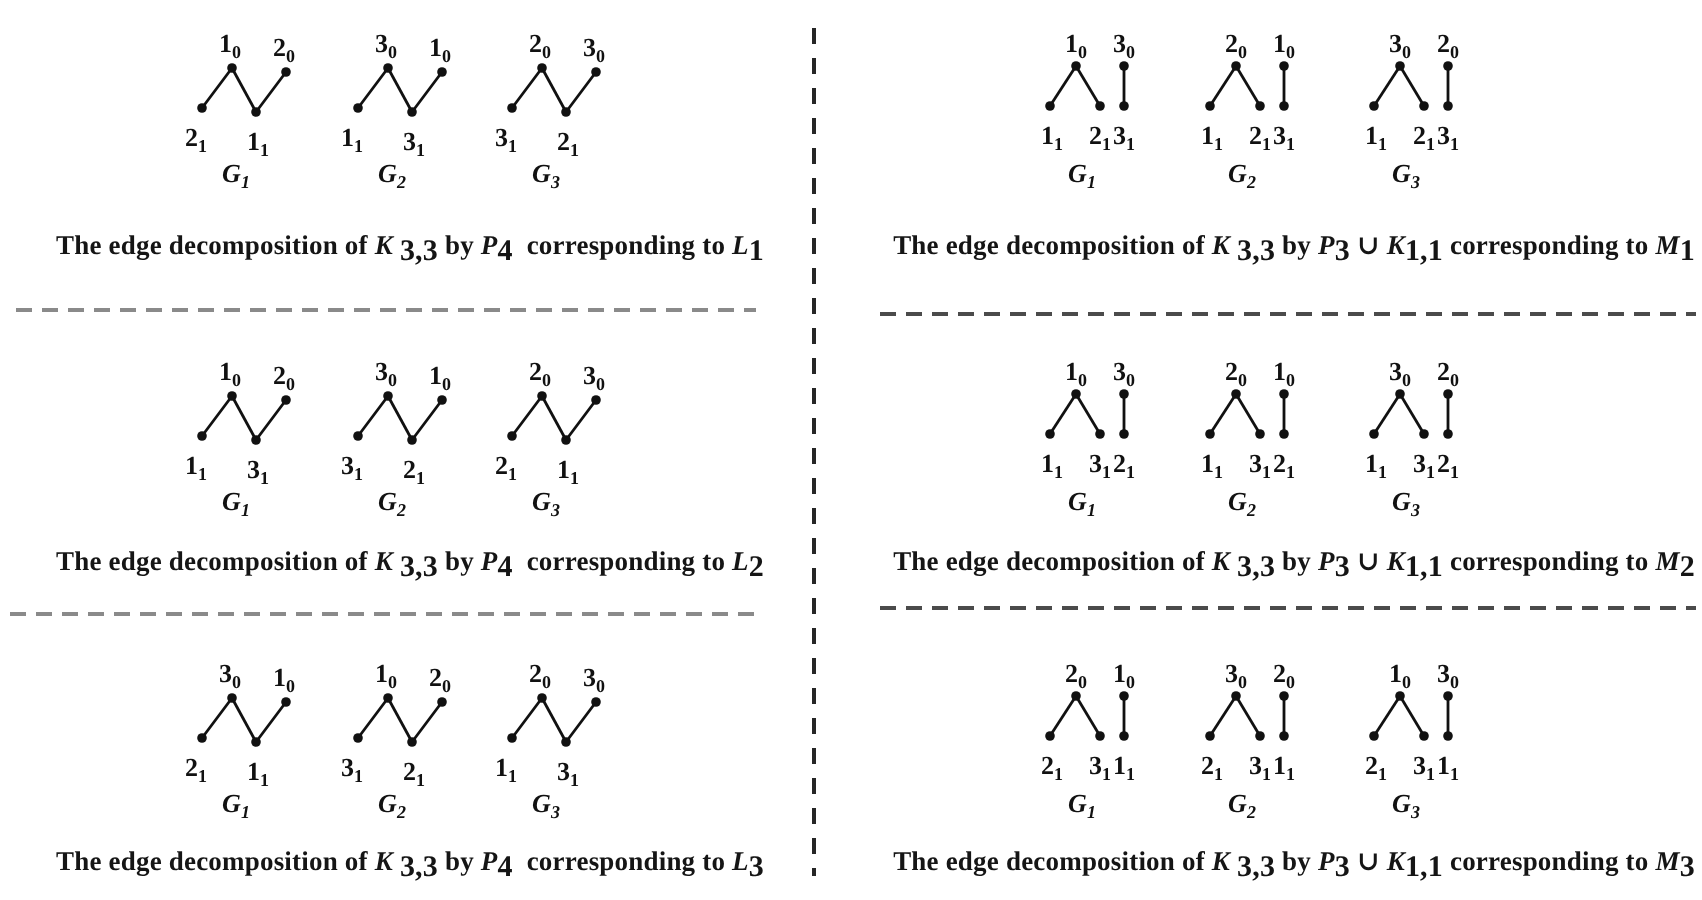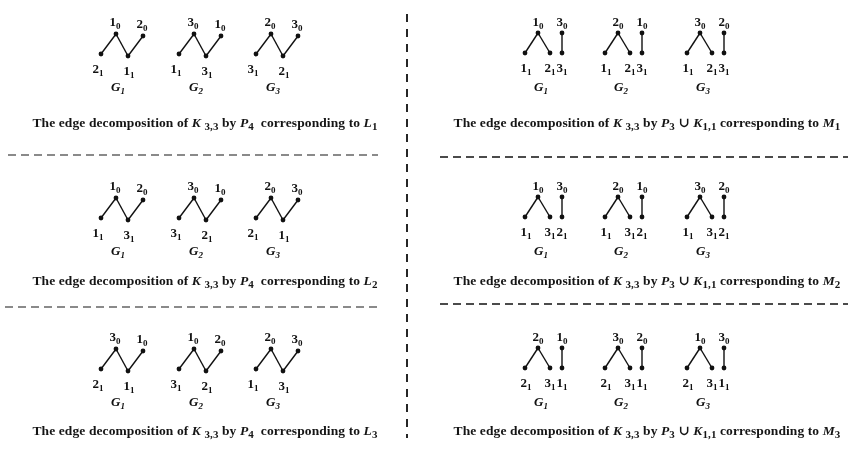"3,3" .panel-caption .sub { font-size: 11px -> 15px }
